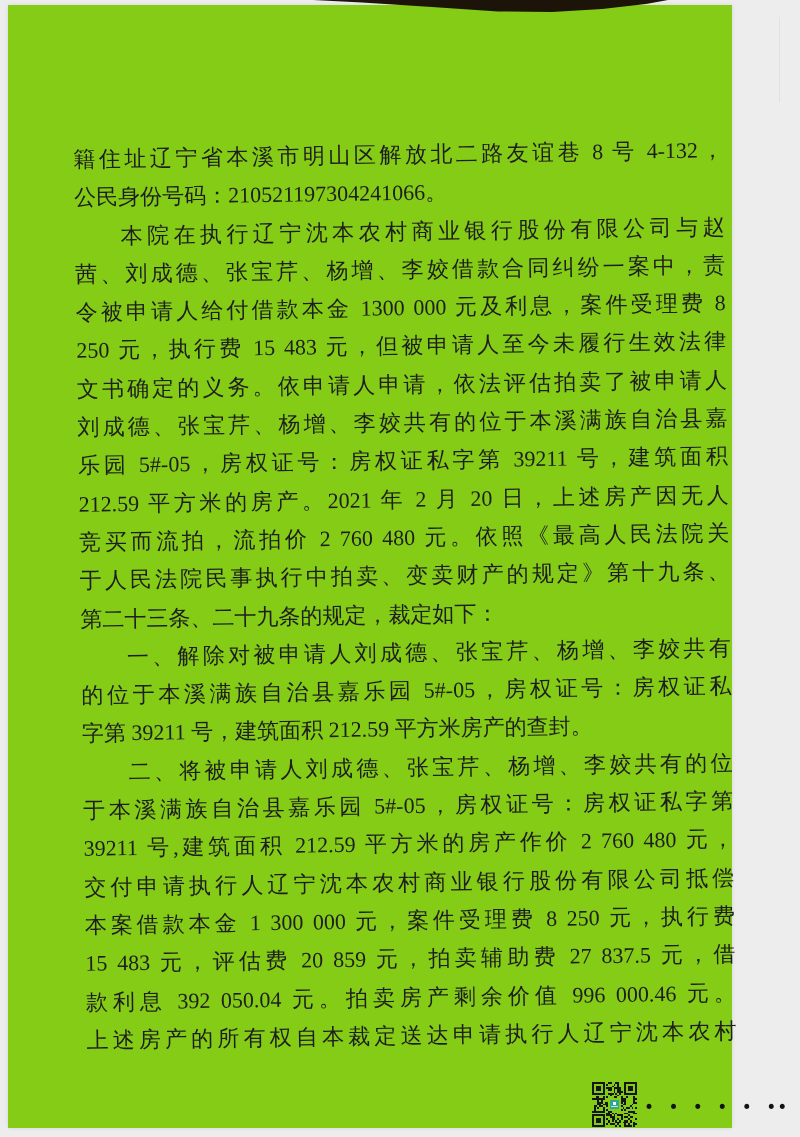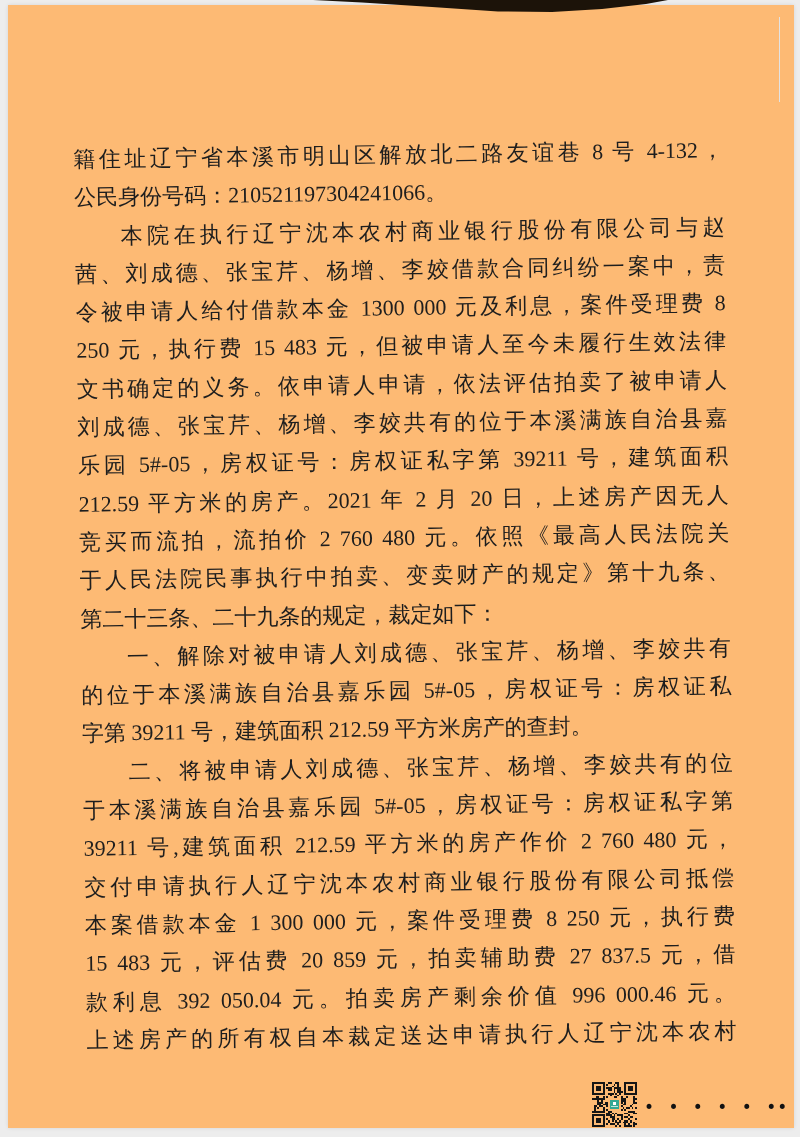"籍住址辽宁省本溪市明山区解放北二路友谊巷 8 号 4-132，" .page { background: #fdba74 -> #84cc16; width: 786px -> 724px }
